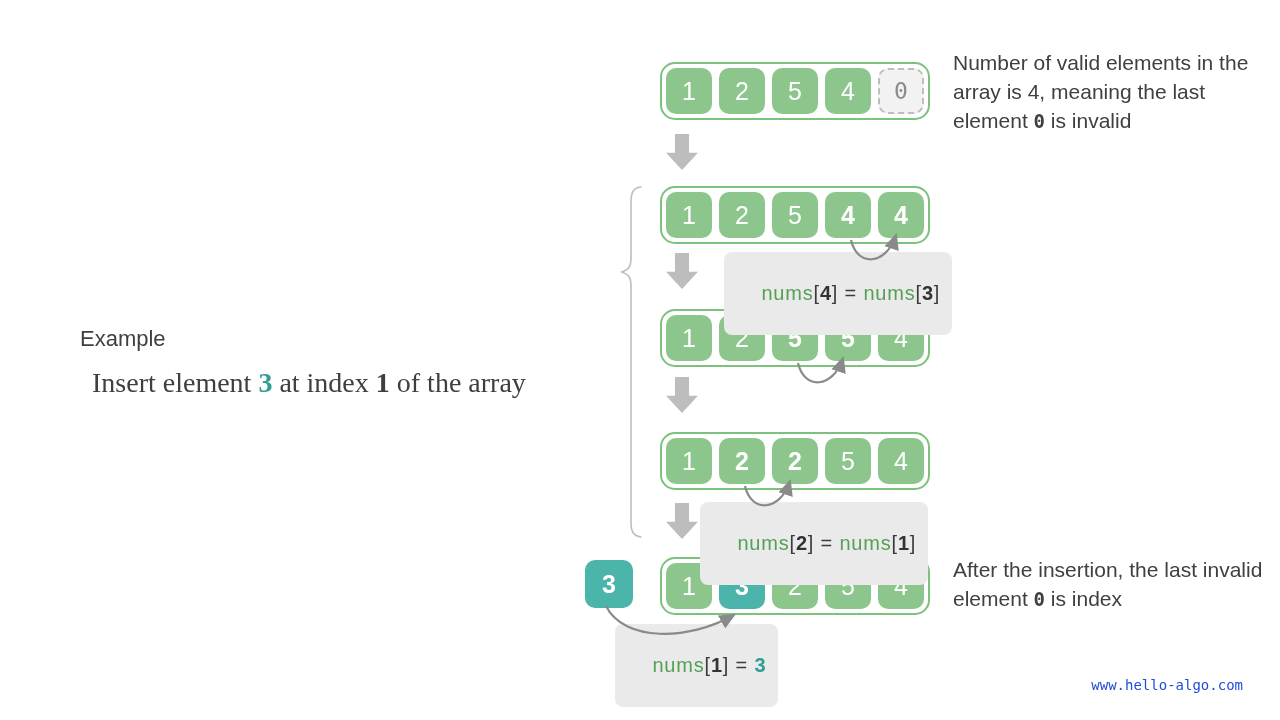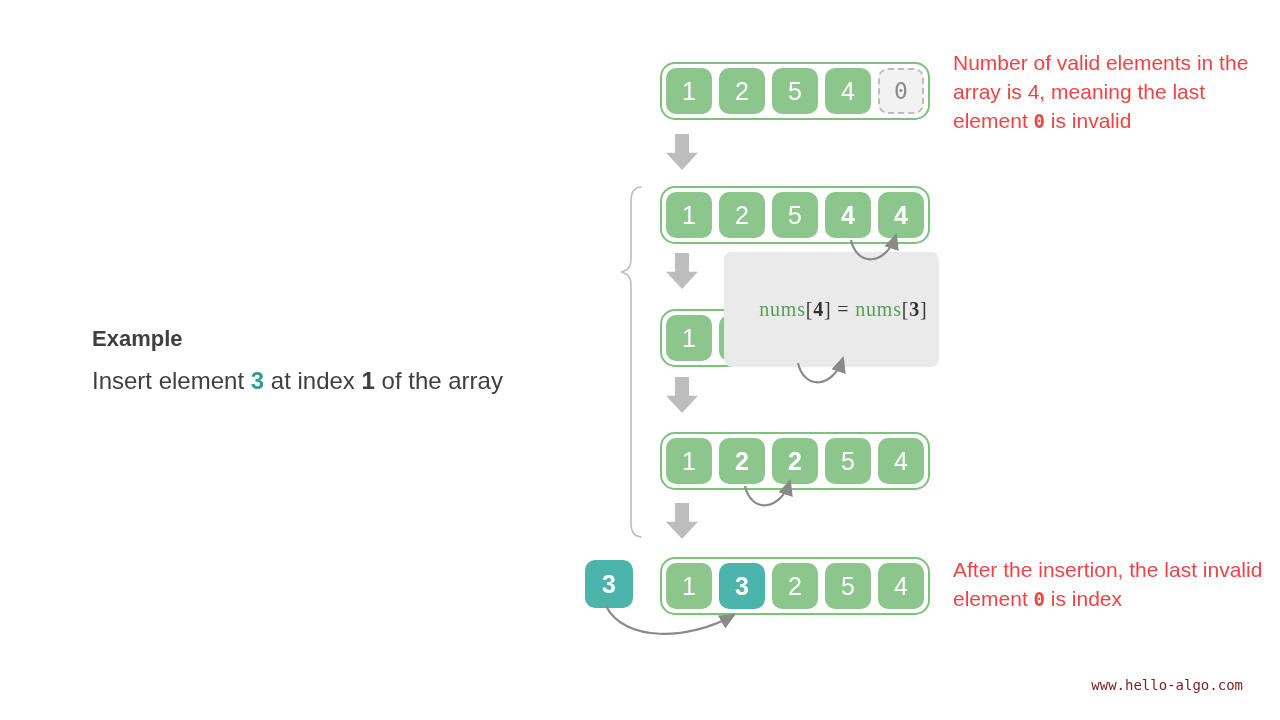"Number of valid elements in" .note { color: #ef4444 -> #404040 }
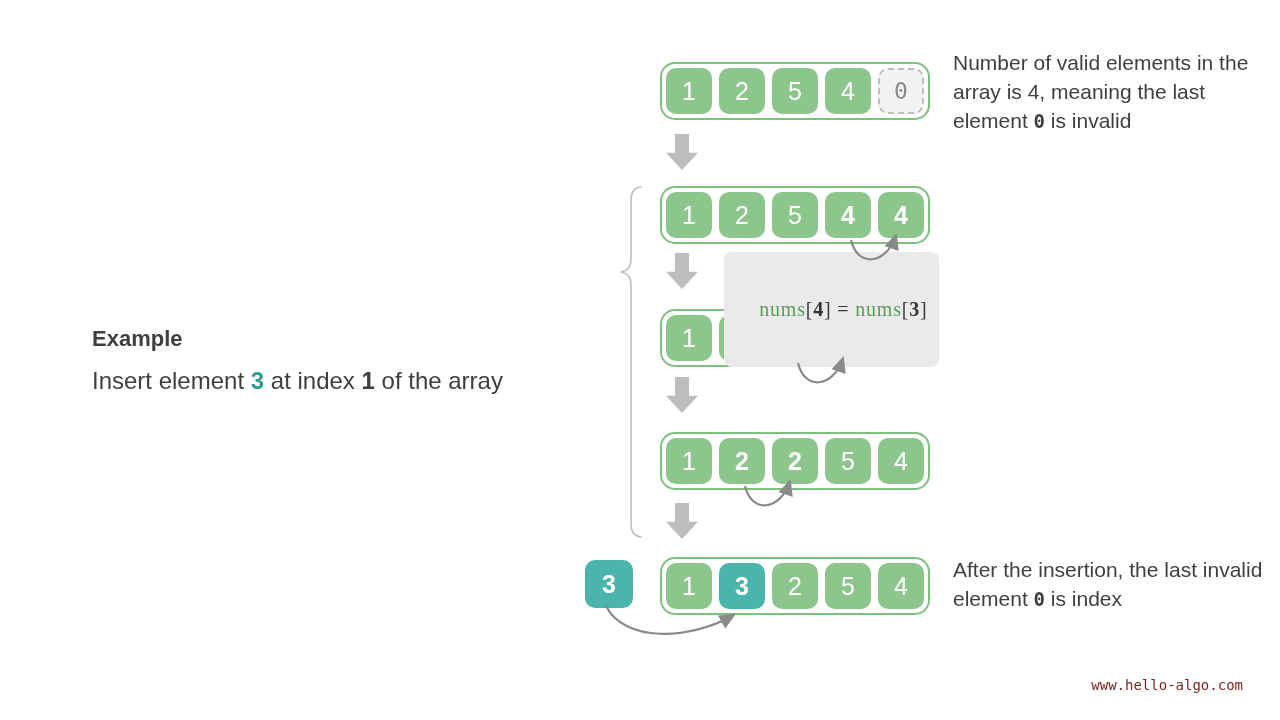"nums[4] = nums[3]" .code-label { font-family: Liberation Serif, serif -> Liberation Sans, sans-serif; padding: 20px 12px -> 4px 12px }
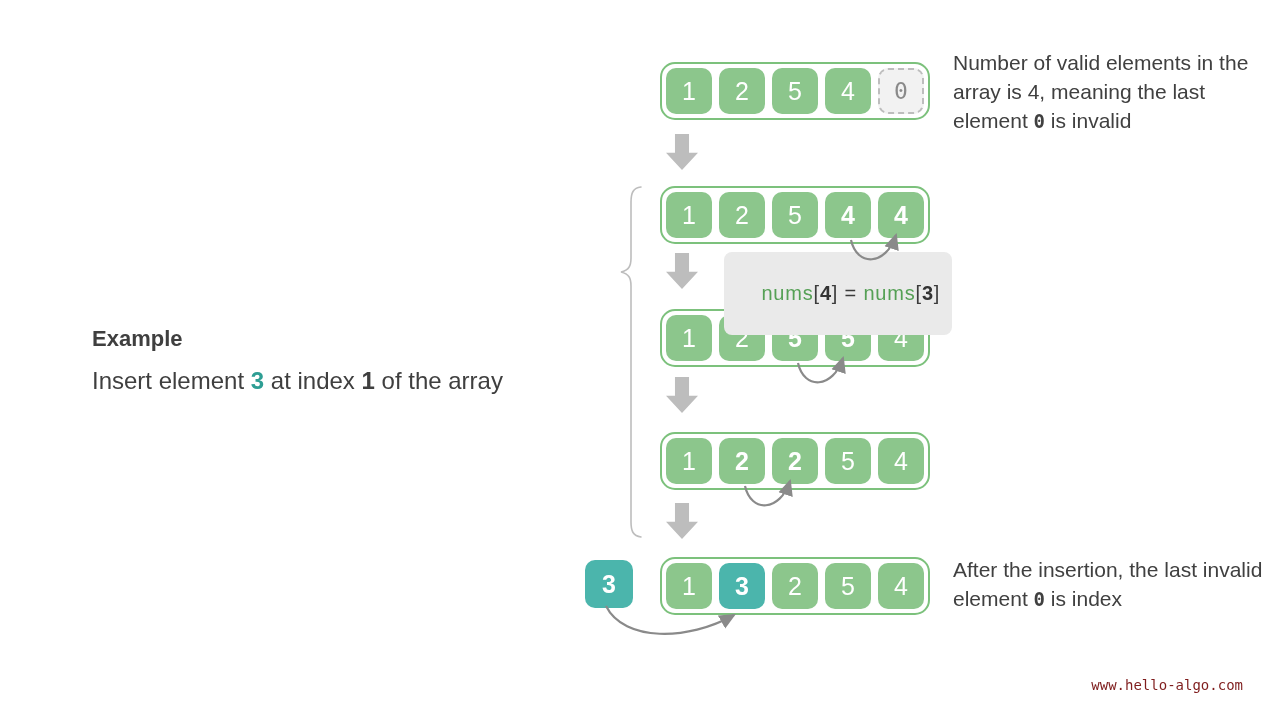"Example" .example-heading { font-weight: 700 -> 400; left: 92px -> 80px }
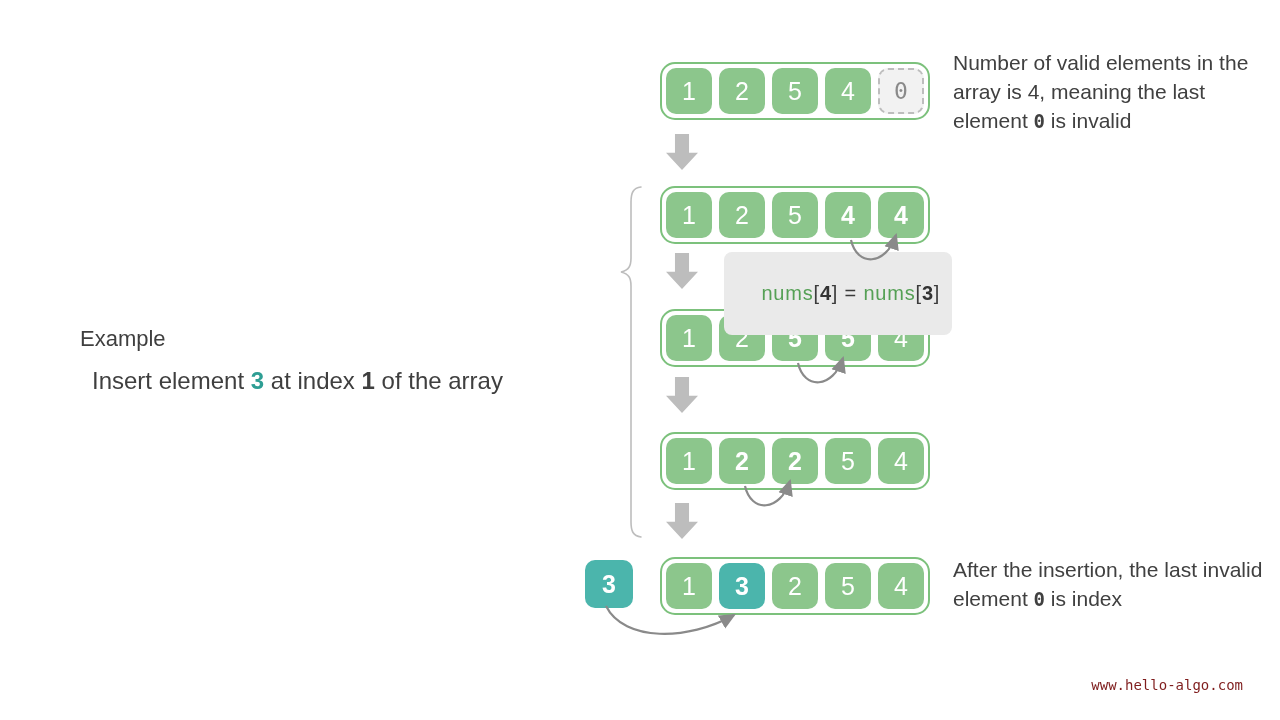"Insert element 3 at index" .example-line { font-family: none -> Liberation Serif, serif; font-size: 24px -> 28px }
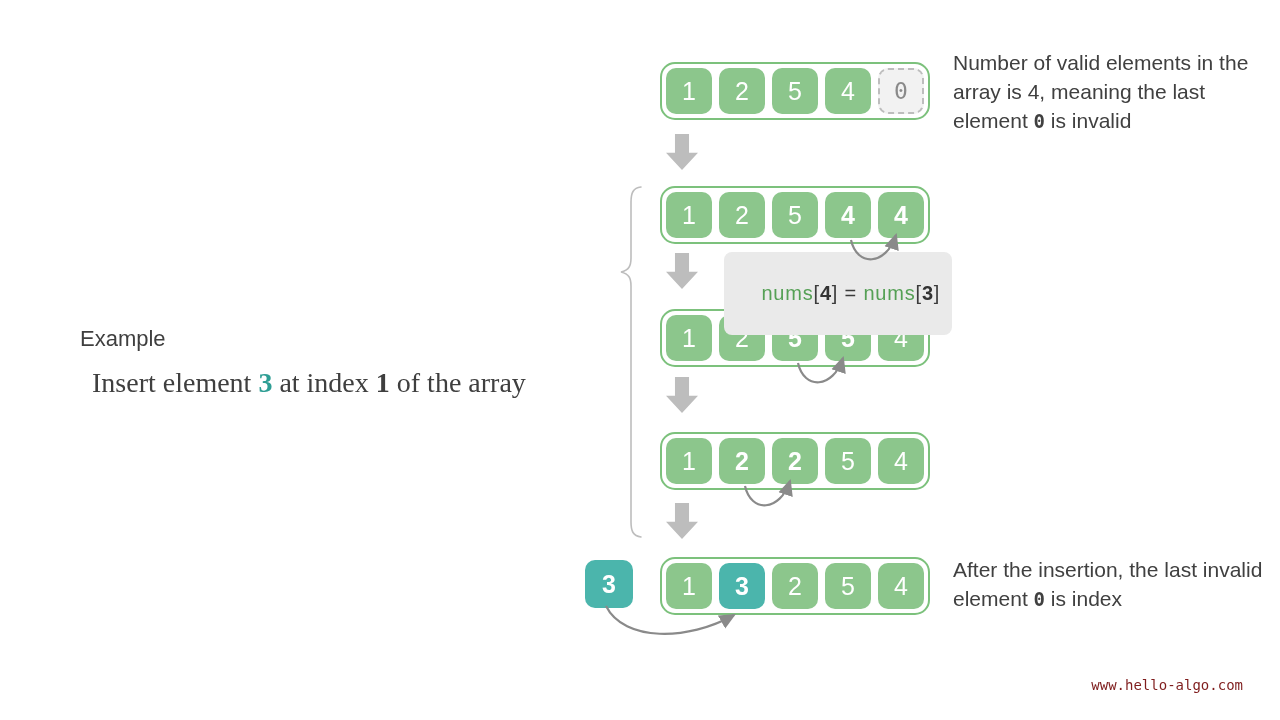"nums[2] = nums[1]" div.code-label { html: none -> <div> <span>nums</span><span>[</span><span>2</span><span>]</span><span> = </span><span>nums</span><span>[</span><span>1</span><span>]</span> </div> }
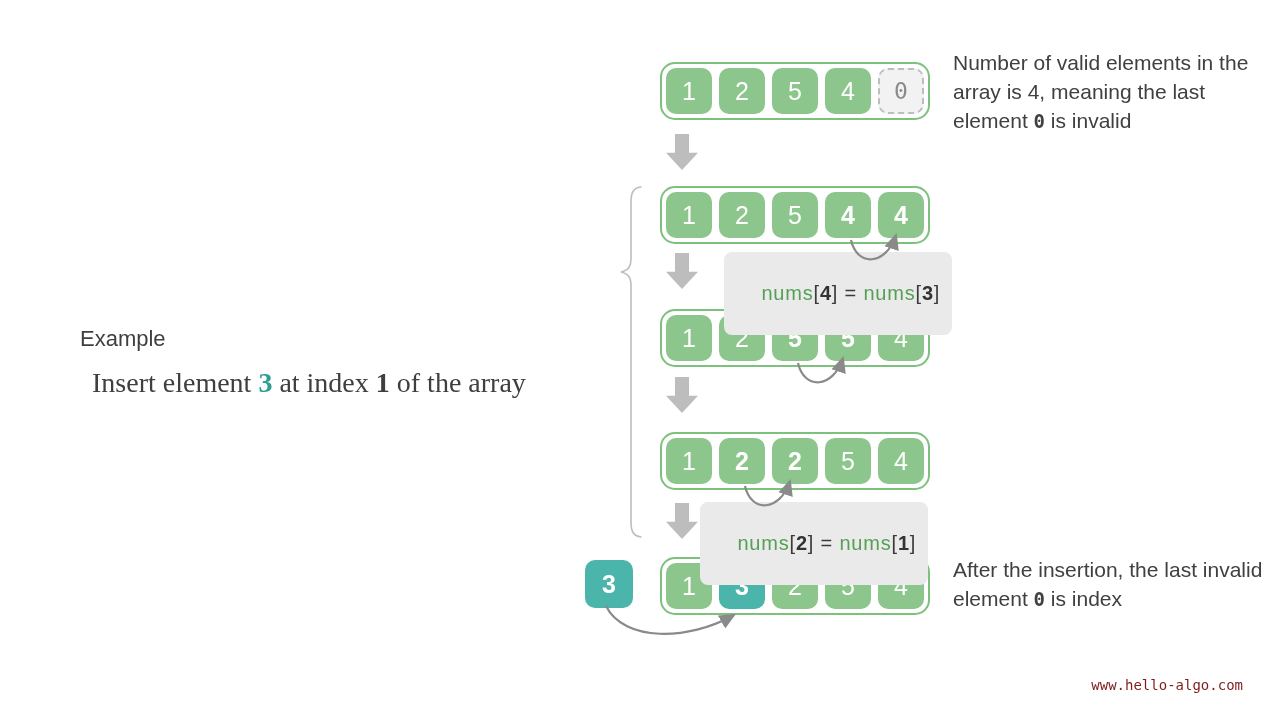"nums[1] = 3" div.code-label { html: none -> <div> <span>nums</span><span>[</span><span>1</span><span>]</span><span> = </span><span>3</span> </div> }
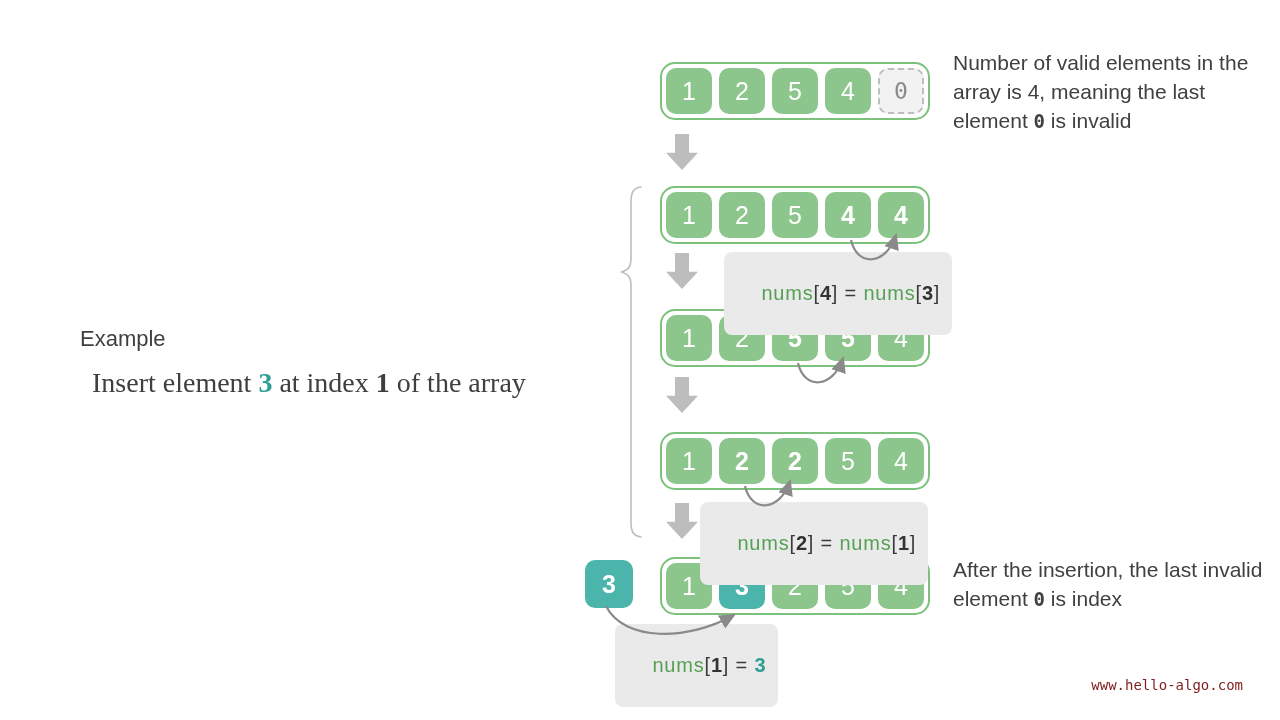"www.hello-algo.com" .watermark { color: #7f1d1d -> #1d4ed8 }
